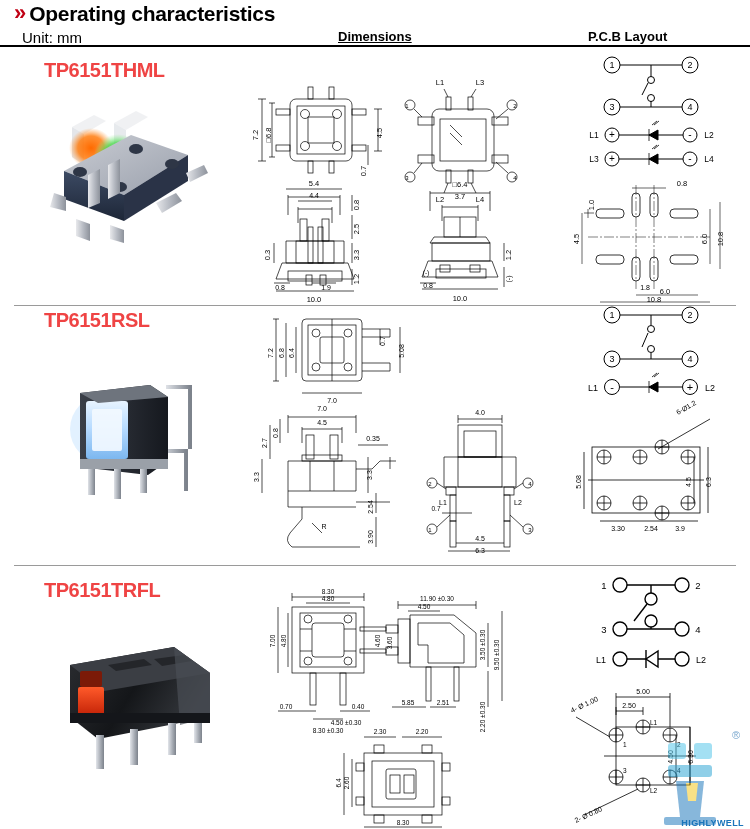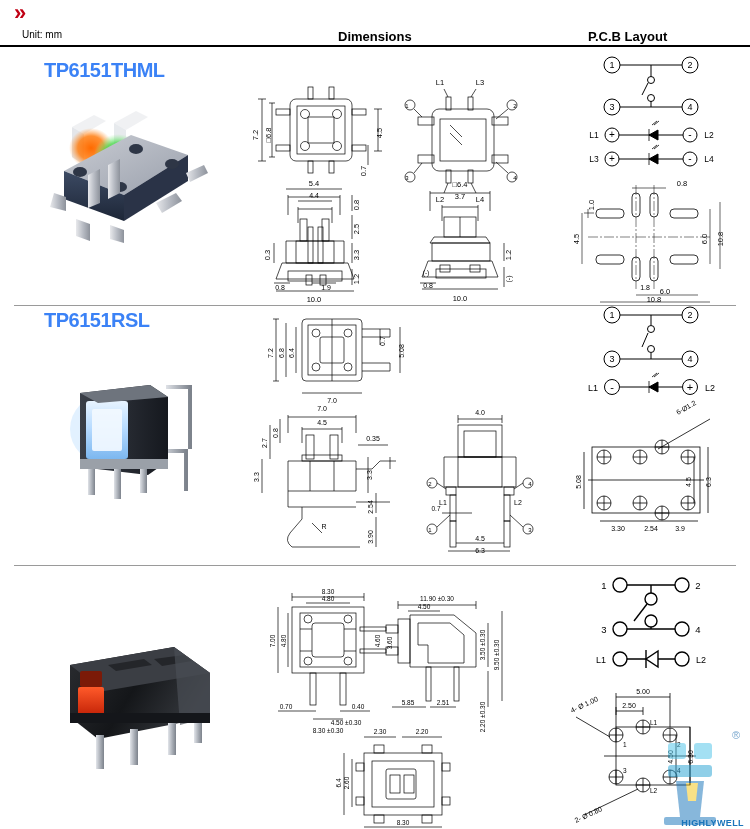"Operating characteristics" span.page-title { html: none -> <span>Operating characteristics</span> }
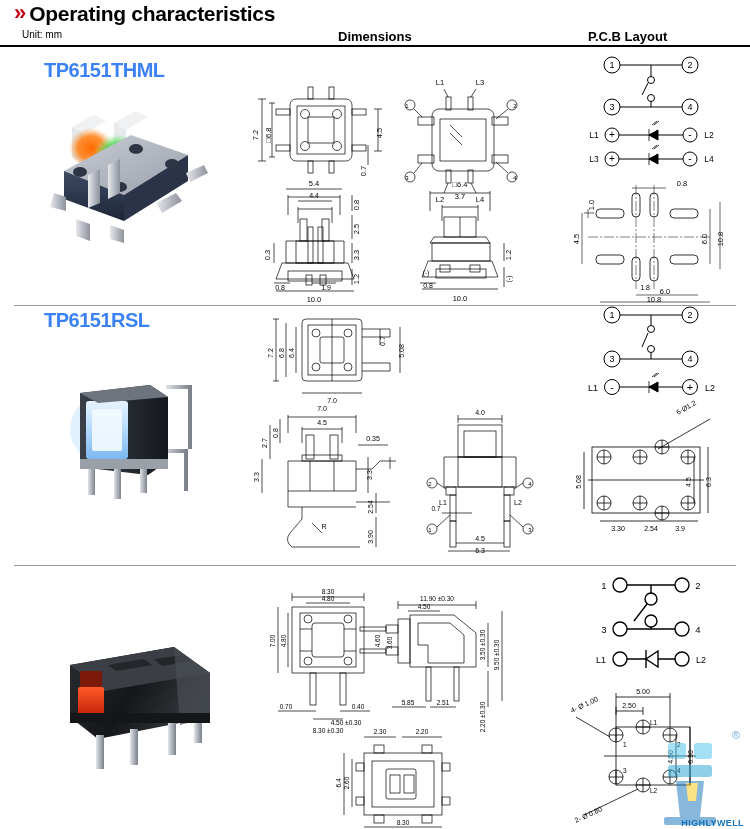"Unit: mm" .unit-label { font-size: 10px -> 15px }
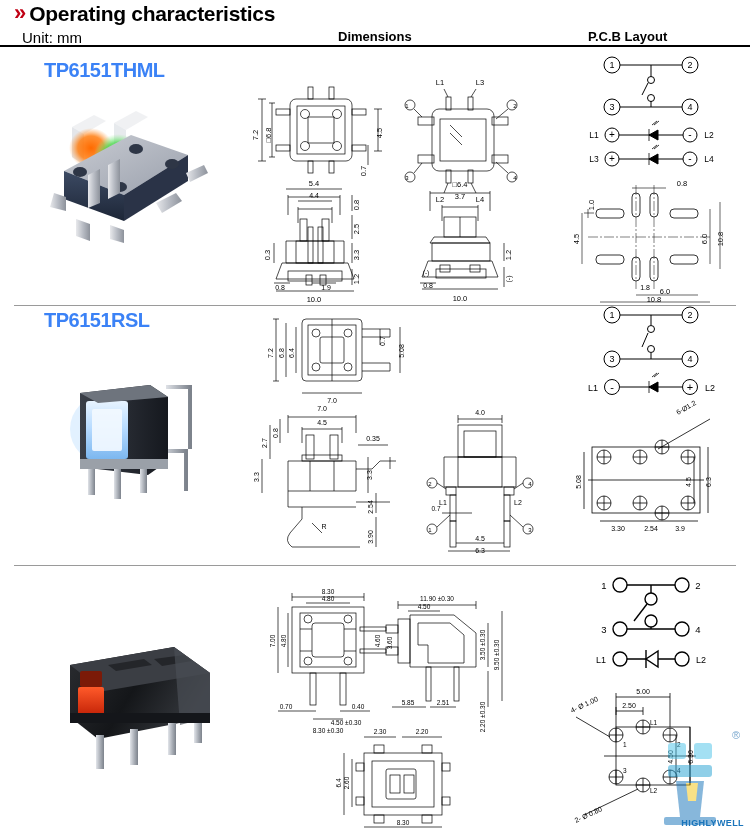"Dimensions" .col-head.dim { text-decoration: none -> underline }
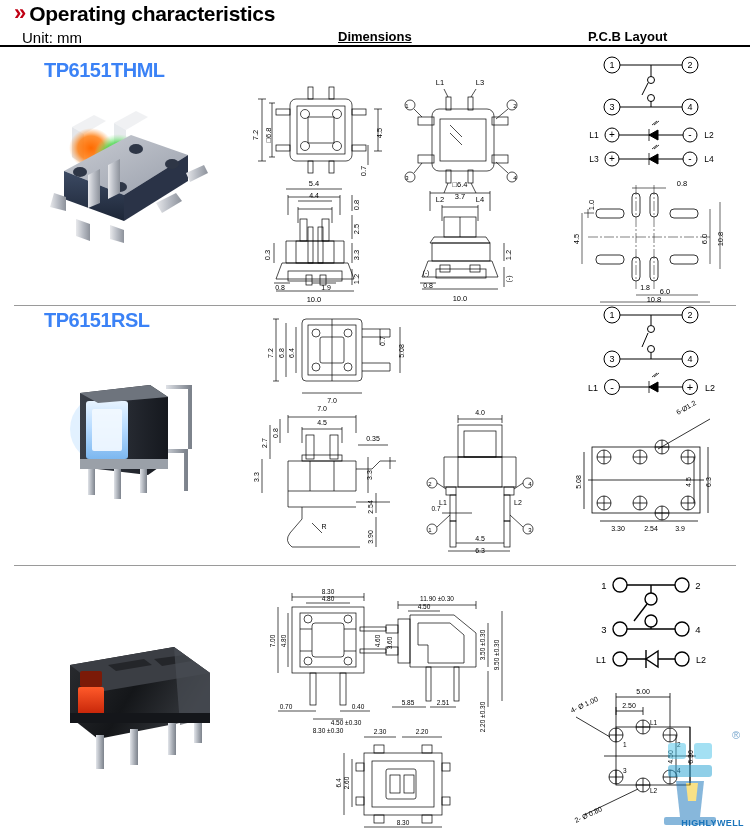"TP6151THML" .prod-name { color: #3b82f6 -> #ef4444 }
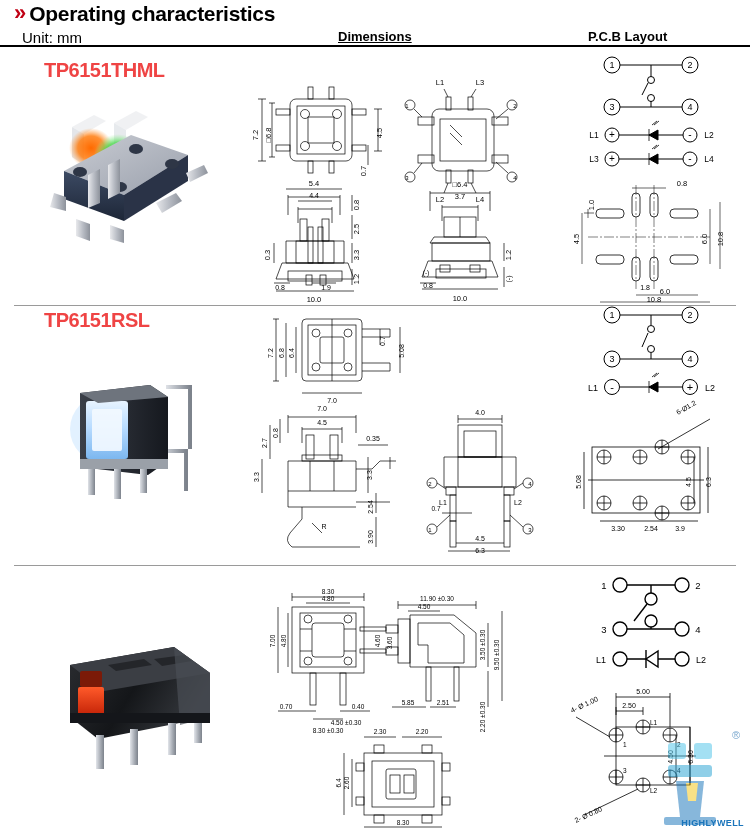"TP6151TRFL" div.prod-name { html: none -> <div>TP6151TRFL</div> }
